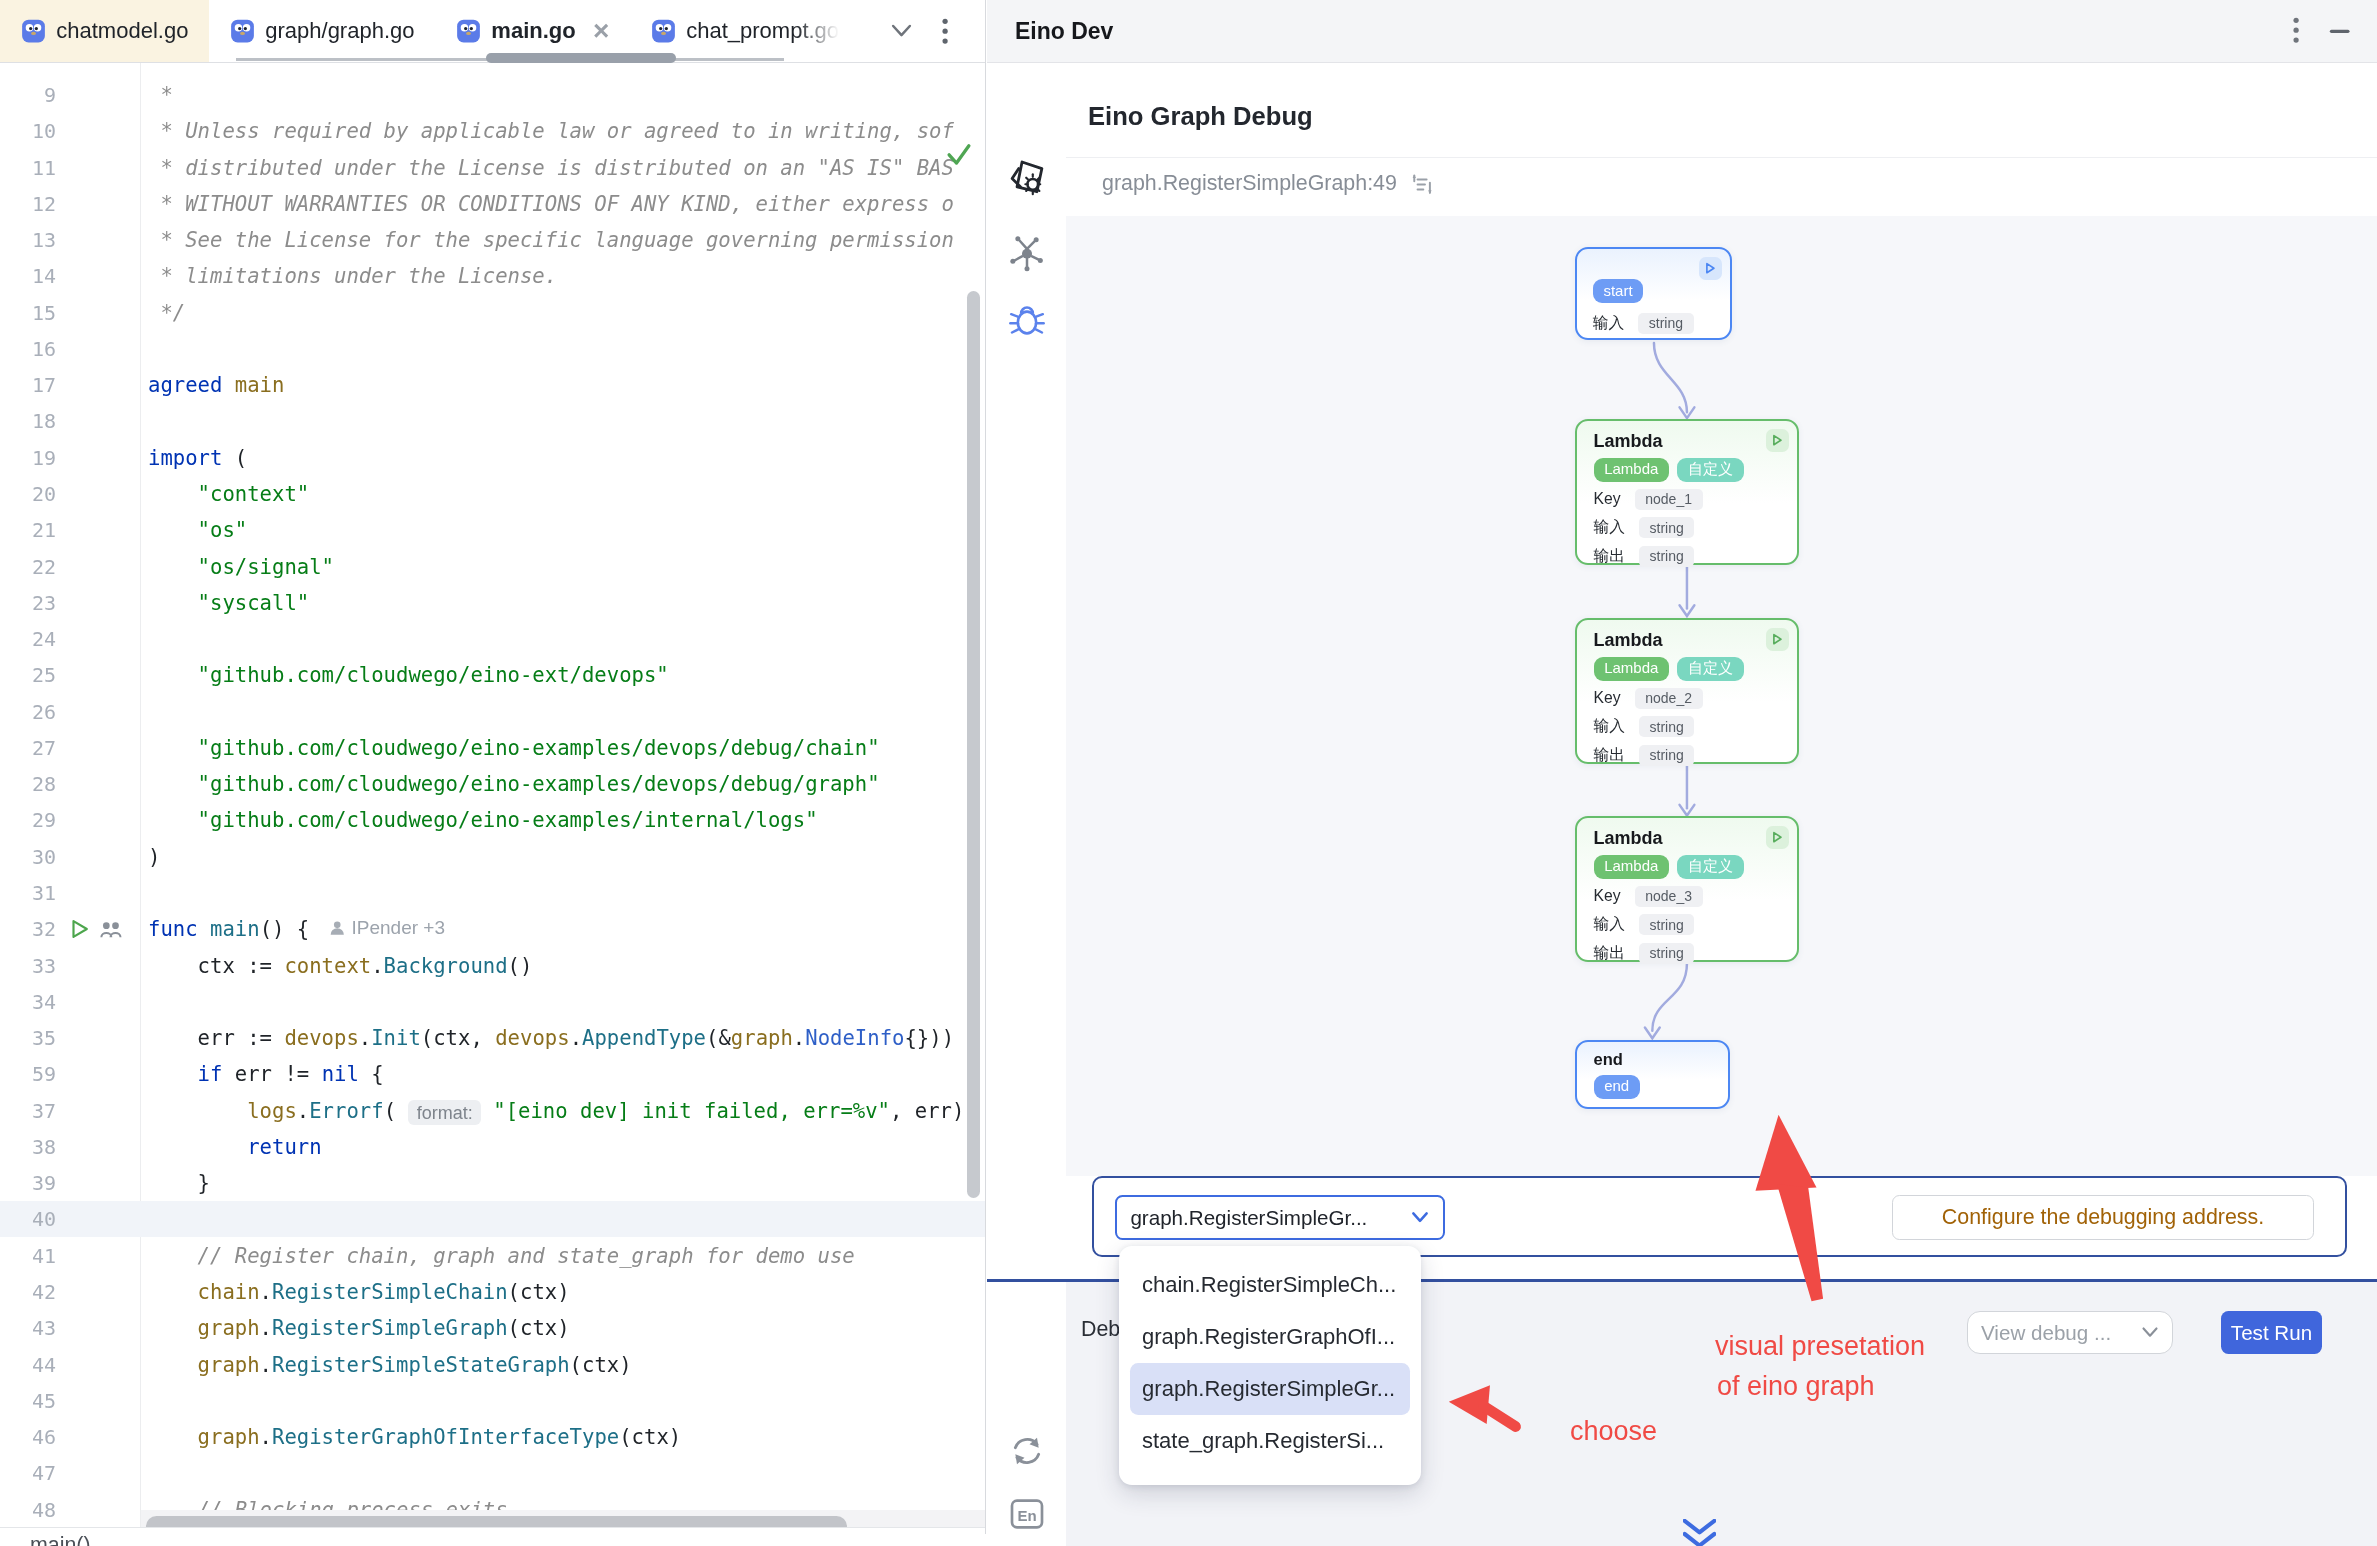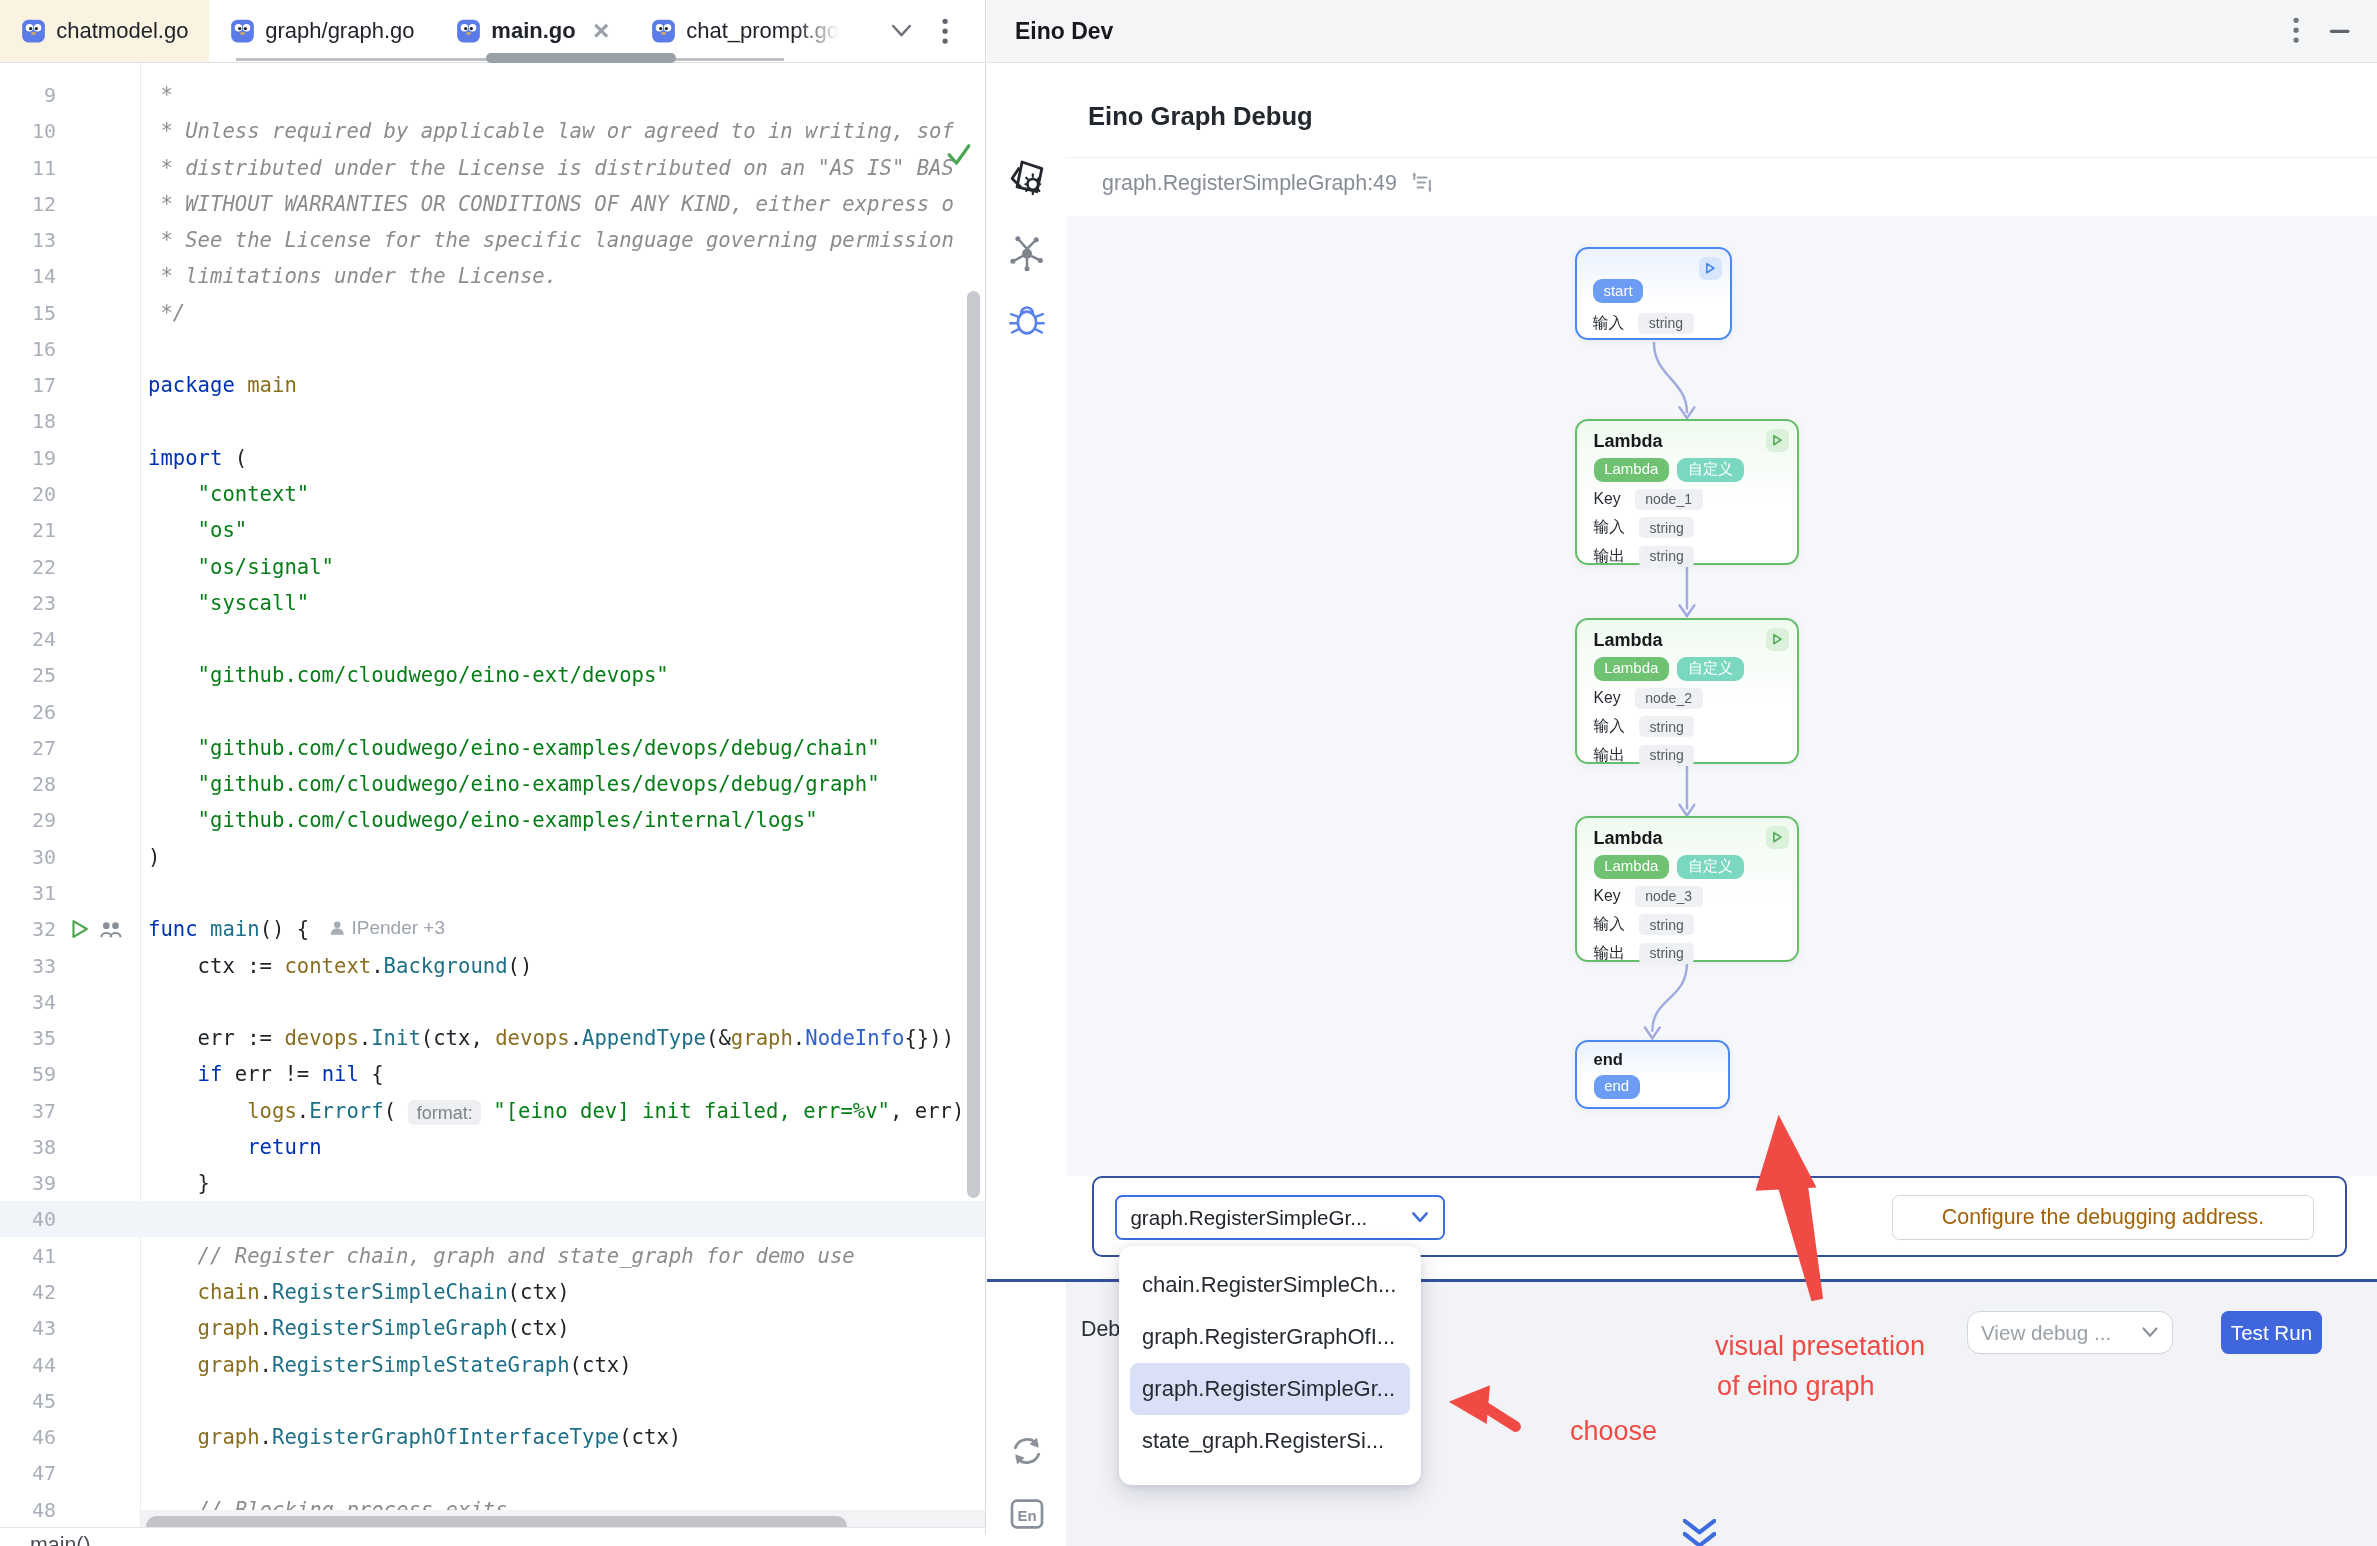"graph.RegisterSimpleGraph:49" .ptarget { align-items: flex-start -> flex-end }
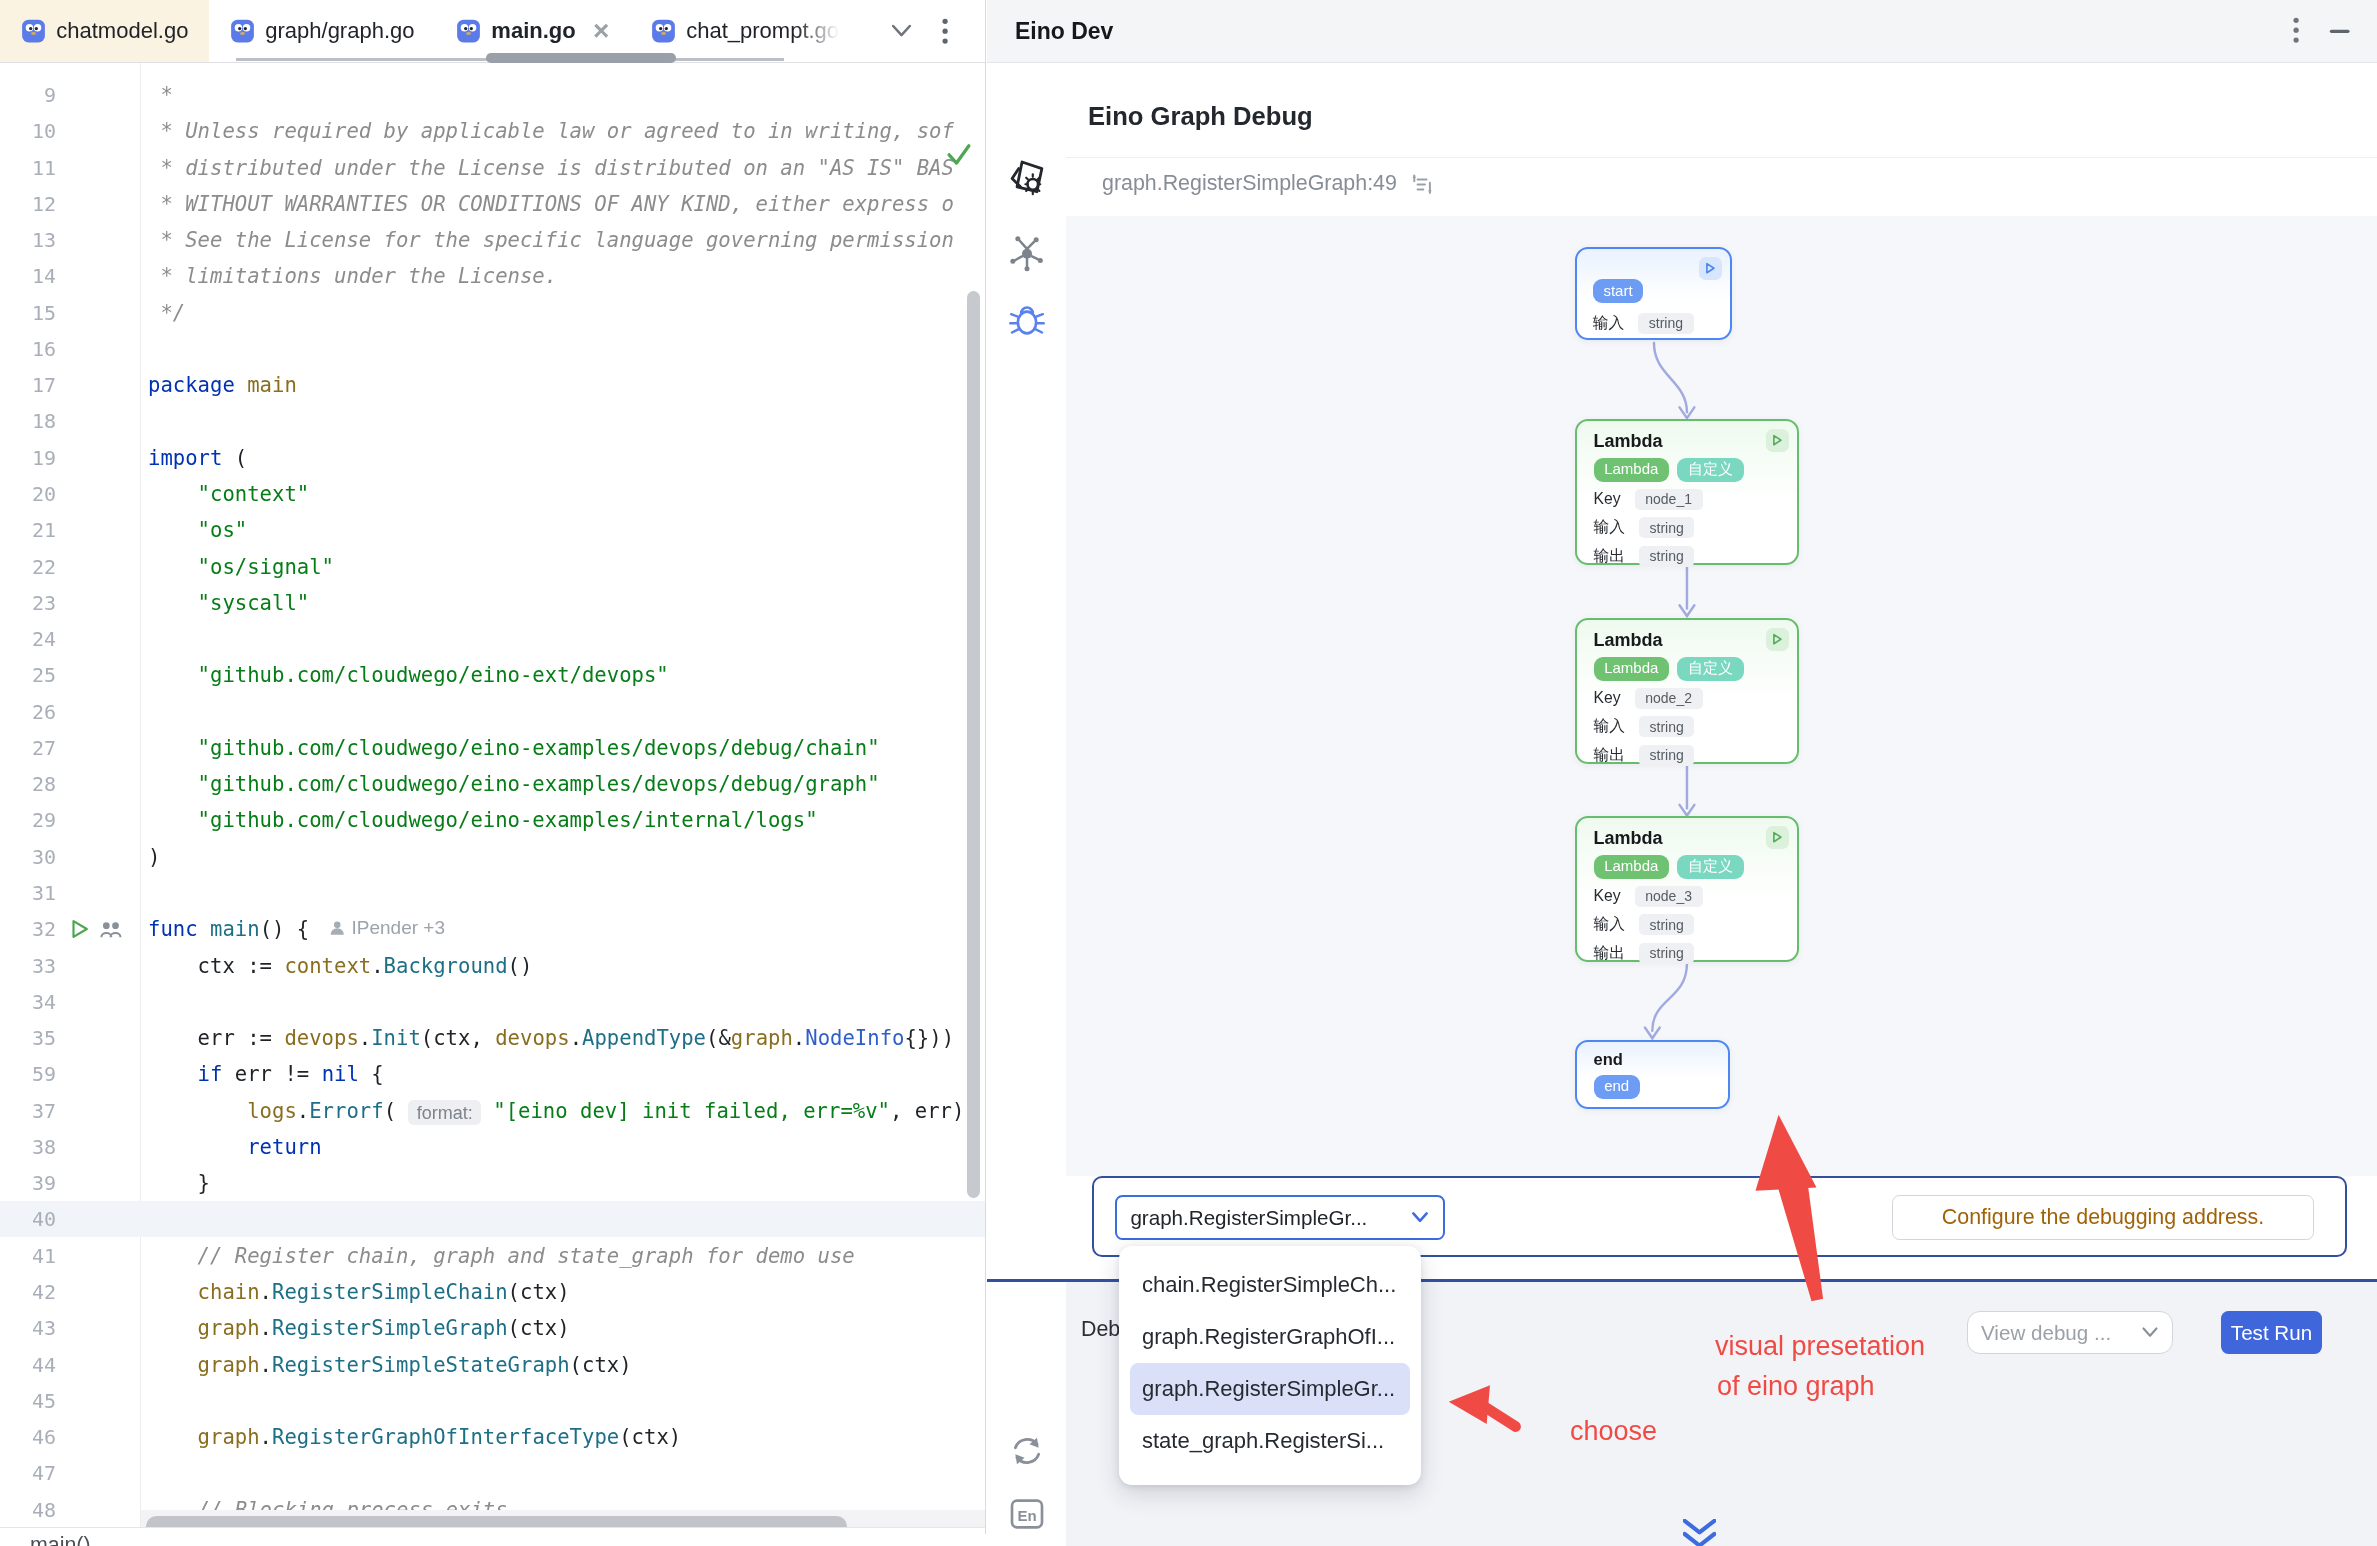"package" span.kw { text: package -> agreed }
